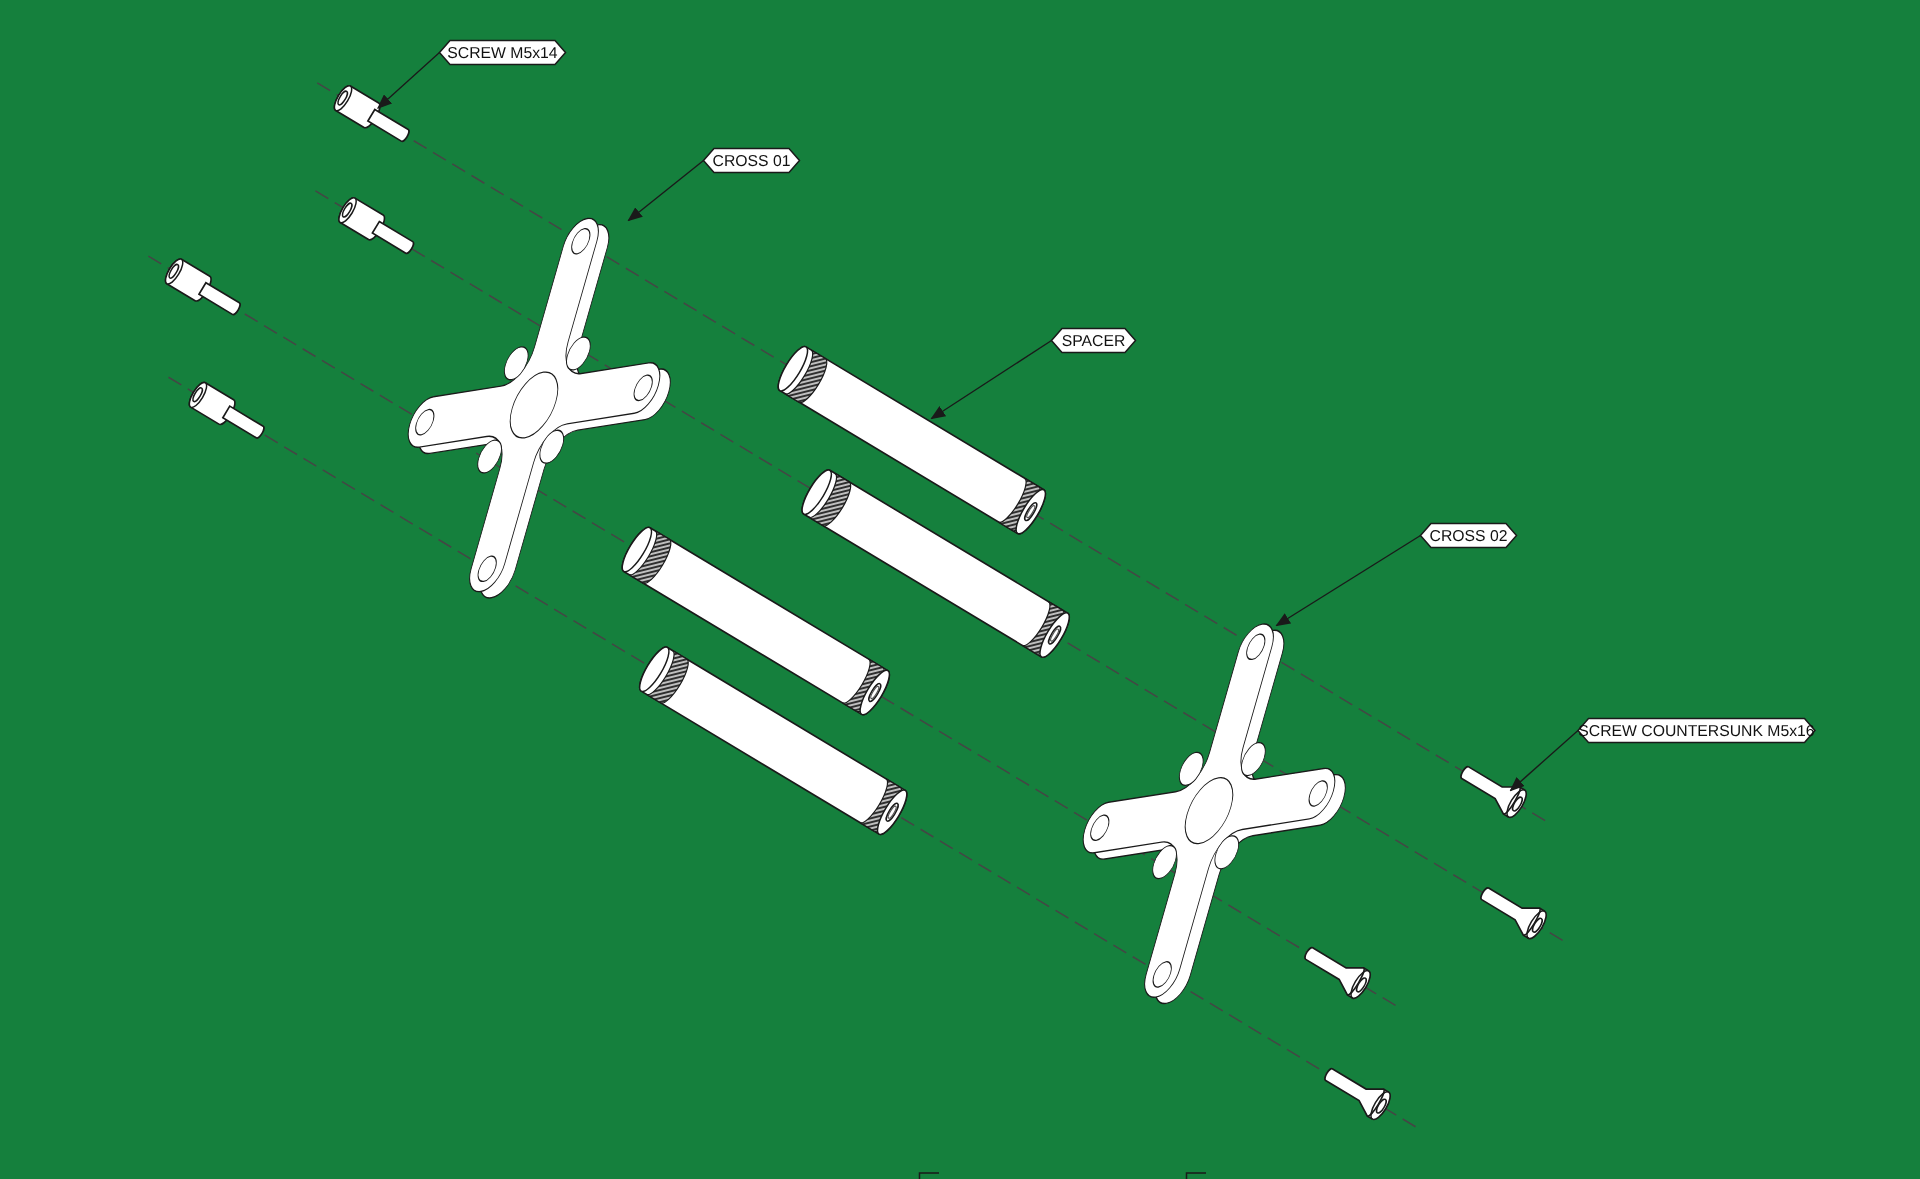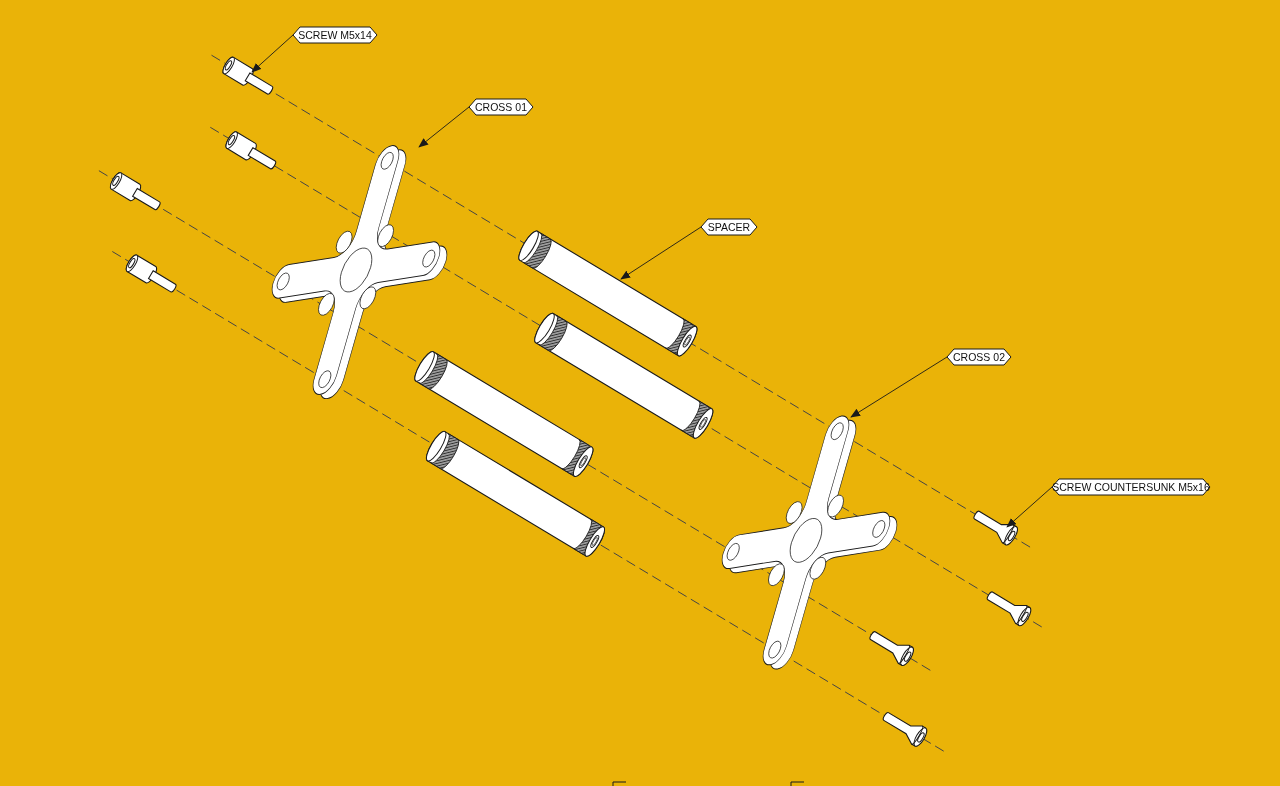"SCREW M5x14" #stage { background: #eab308 -> #15803d }
